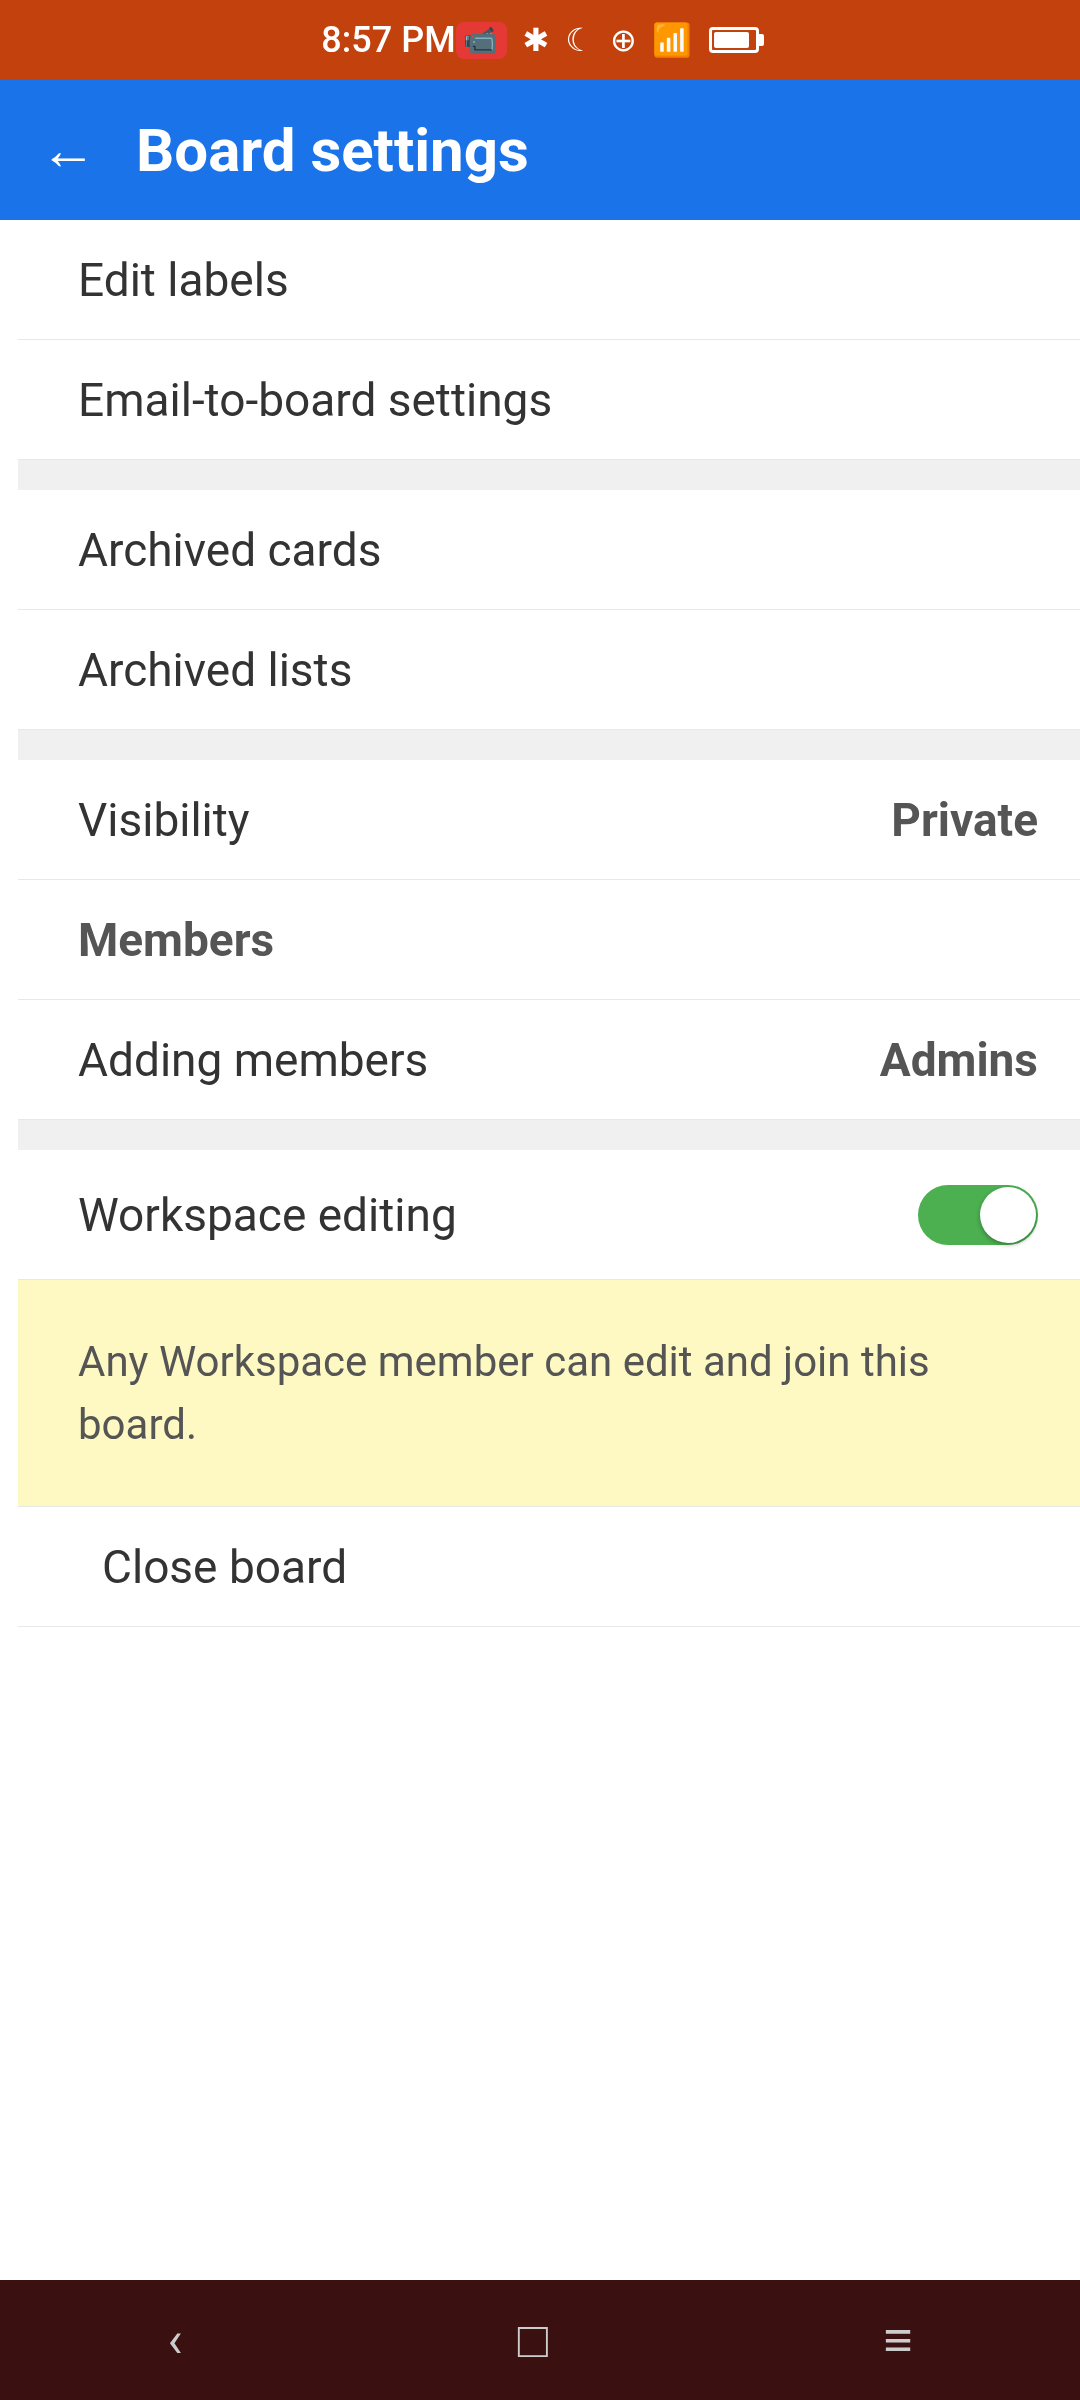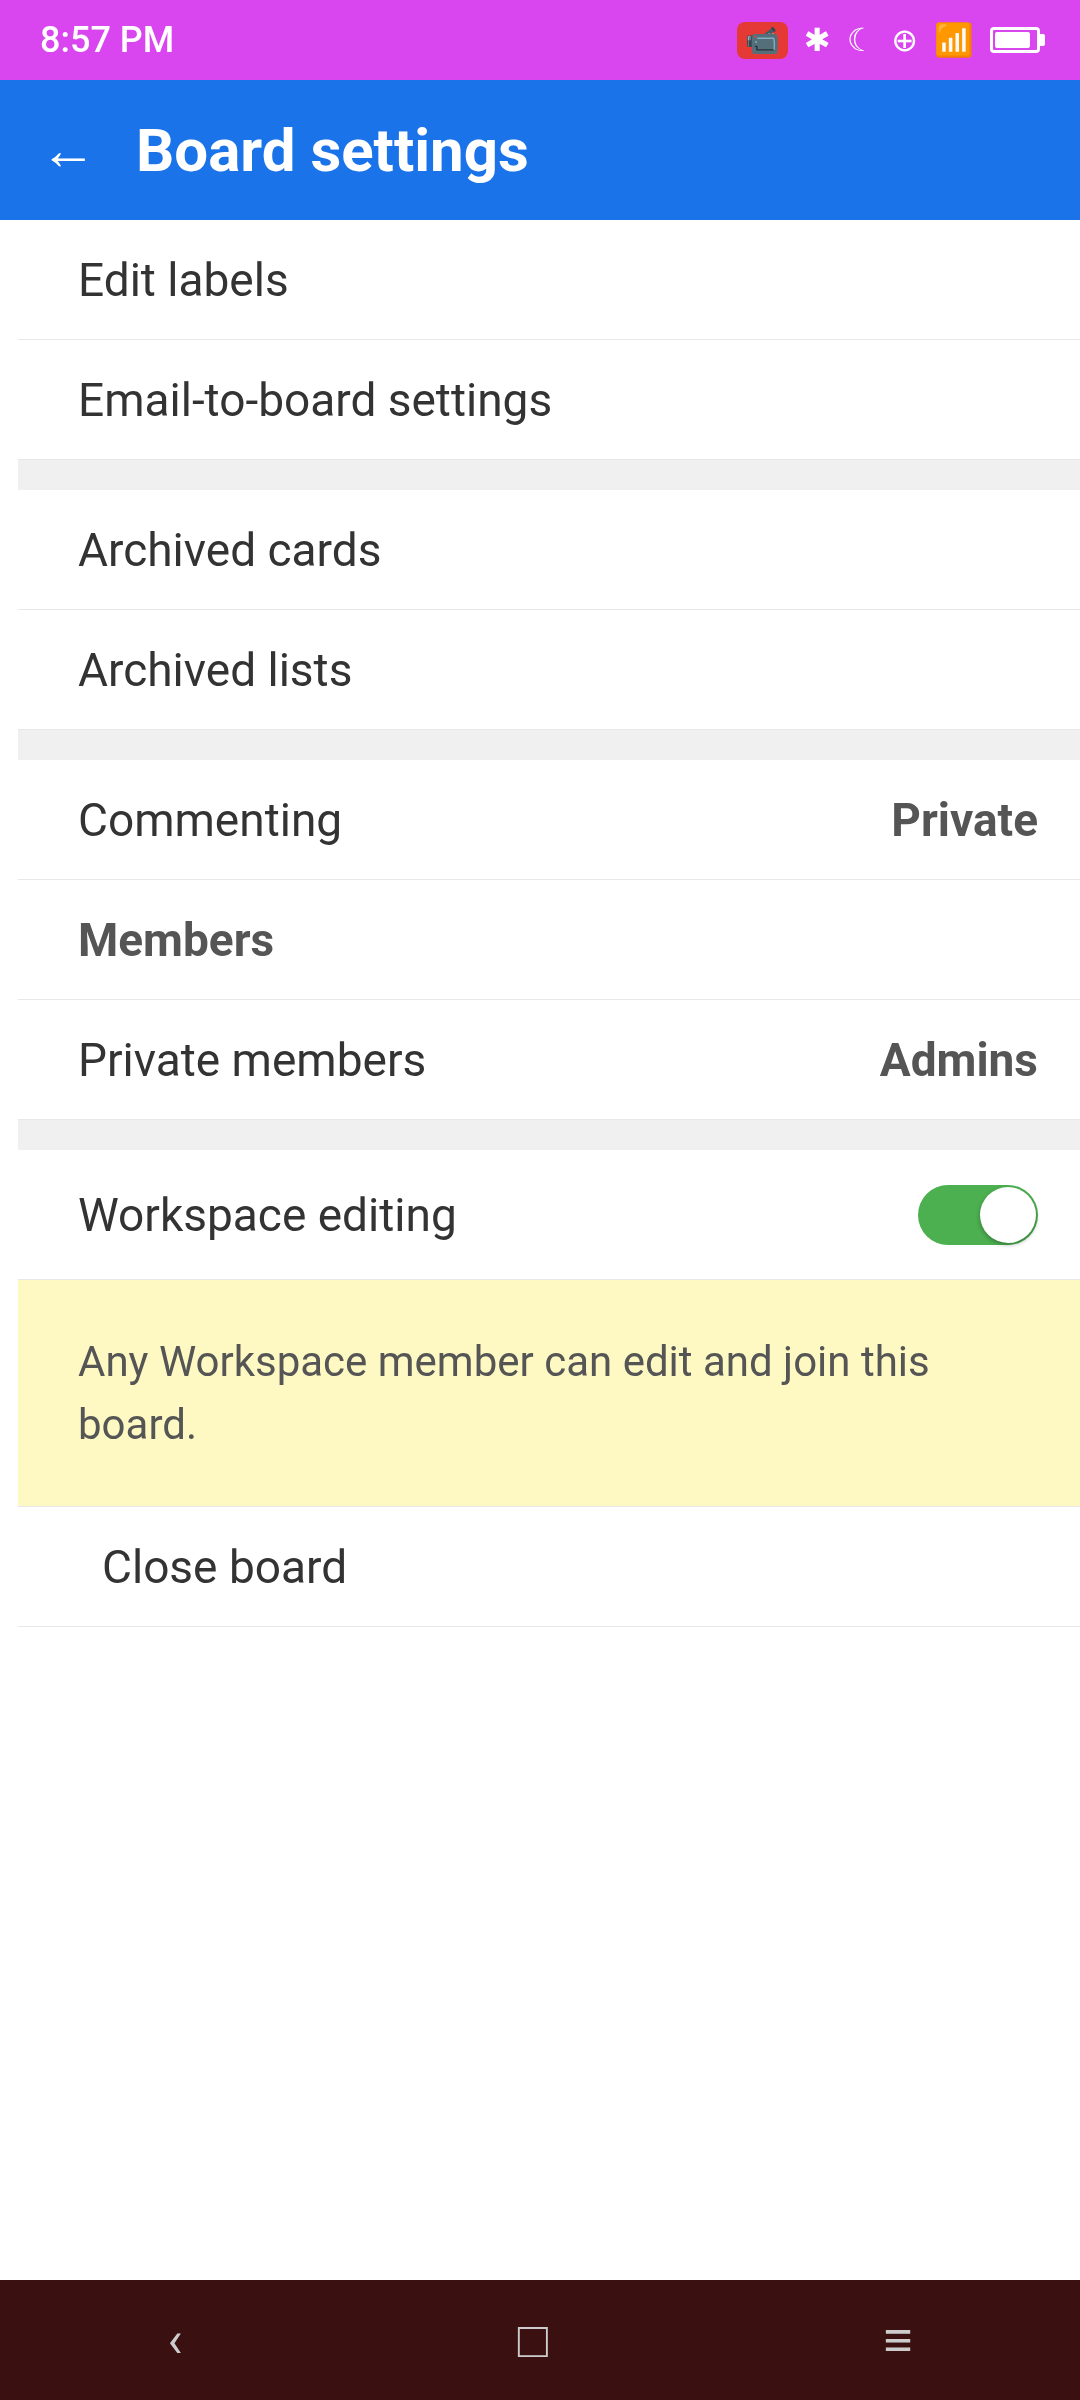"8:57 PM" .status-bar { background: #d946ef -> #c2410c; justify-content: space-between -> center }
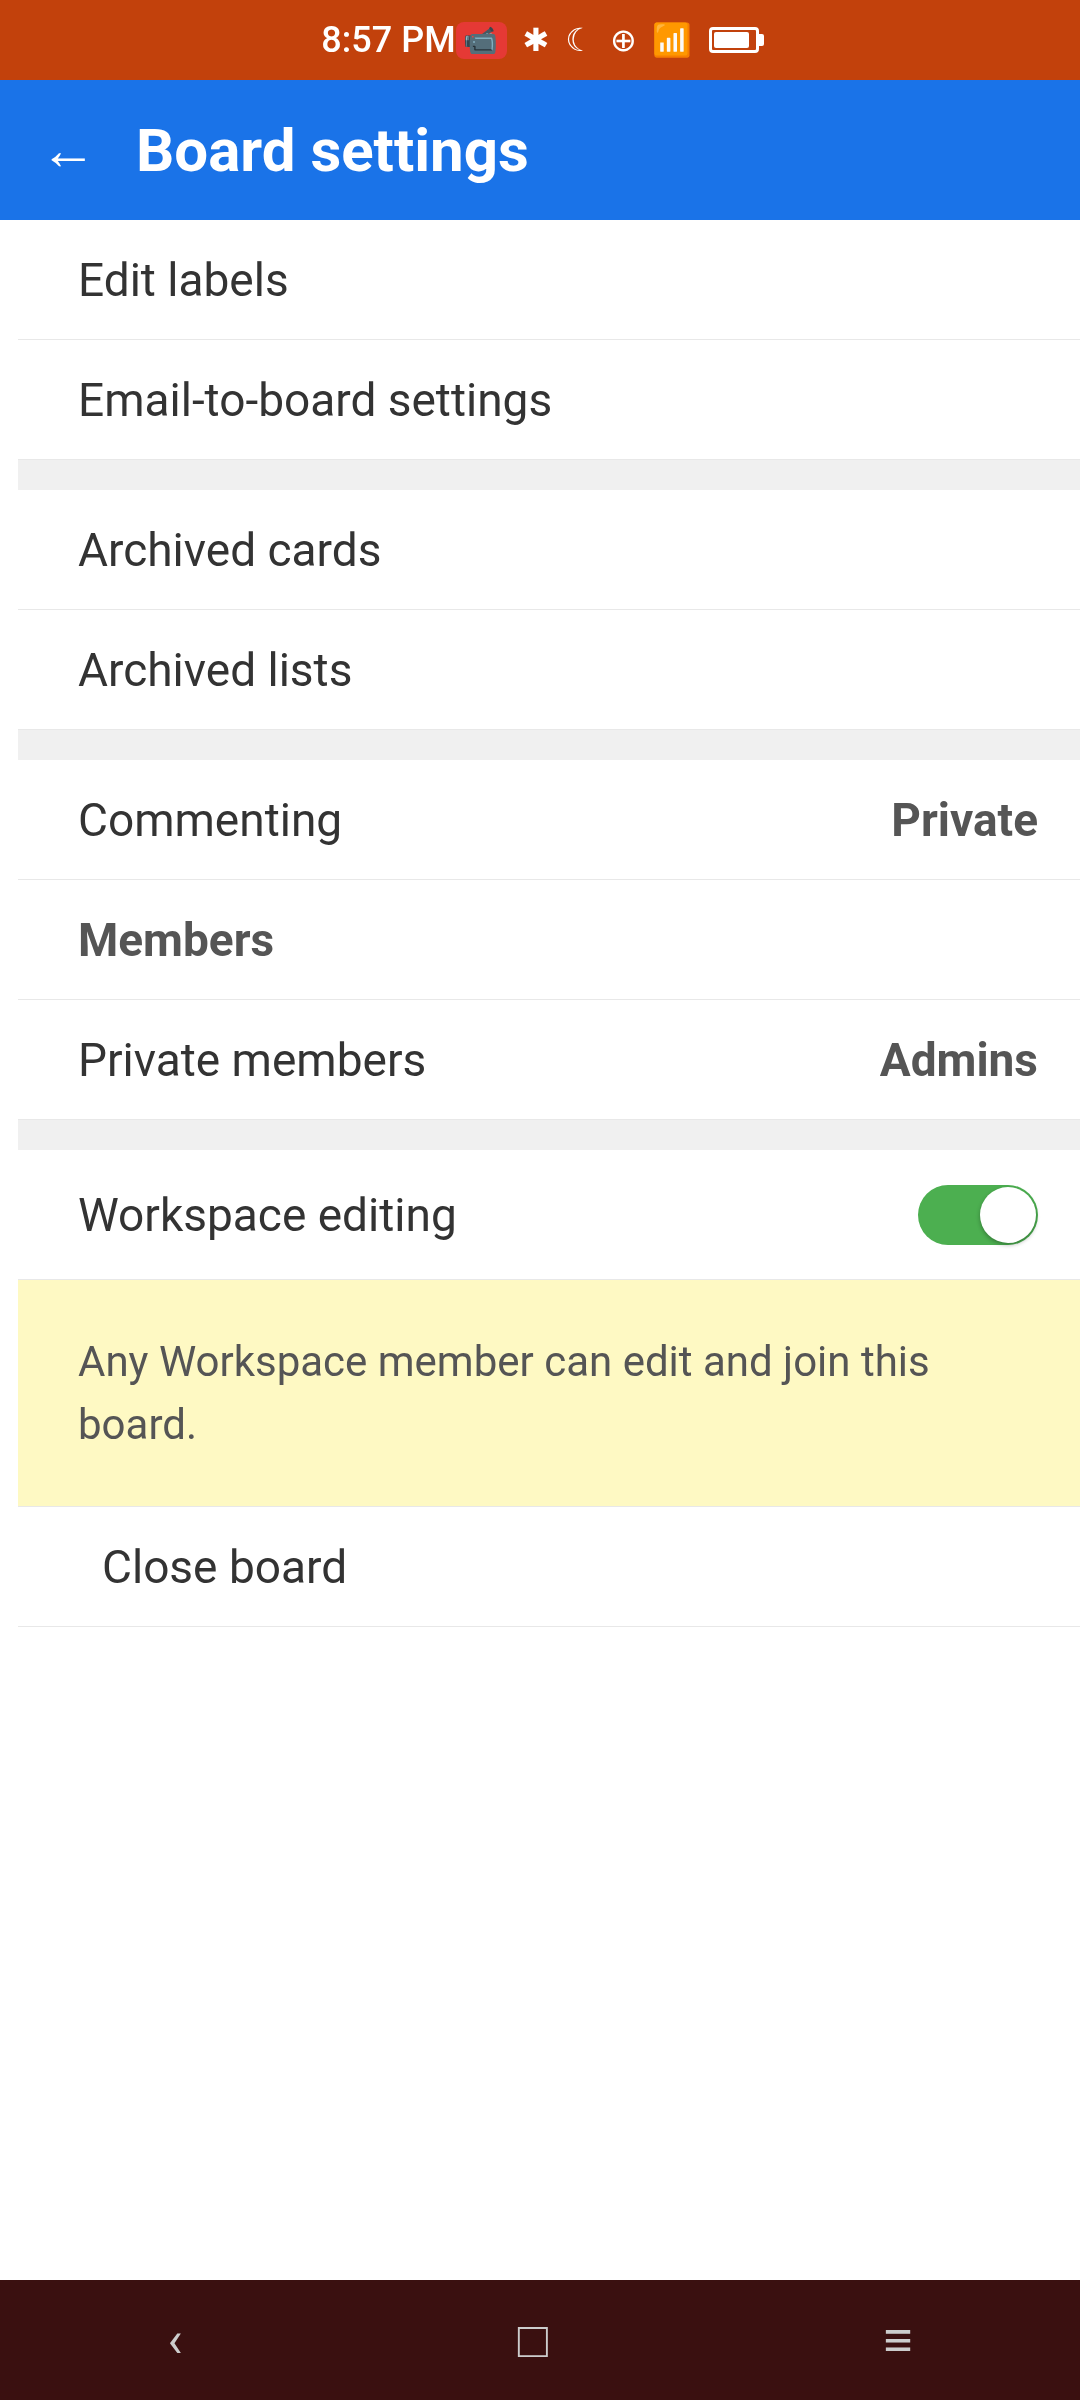"Commenting" span.menu-item-label { text: Commenting -> Visibility }
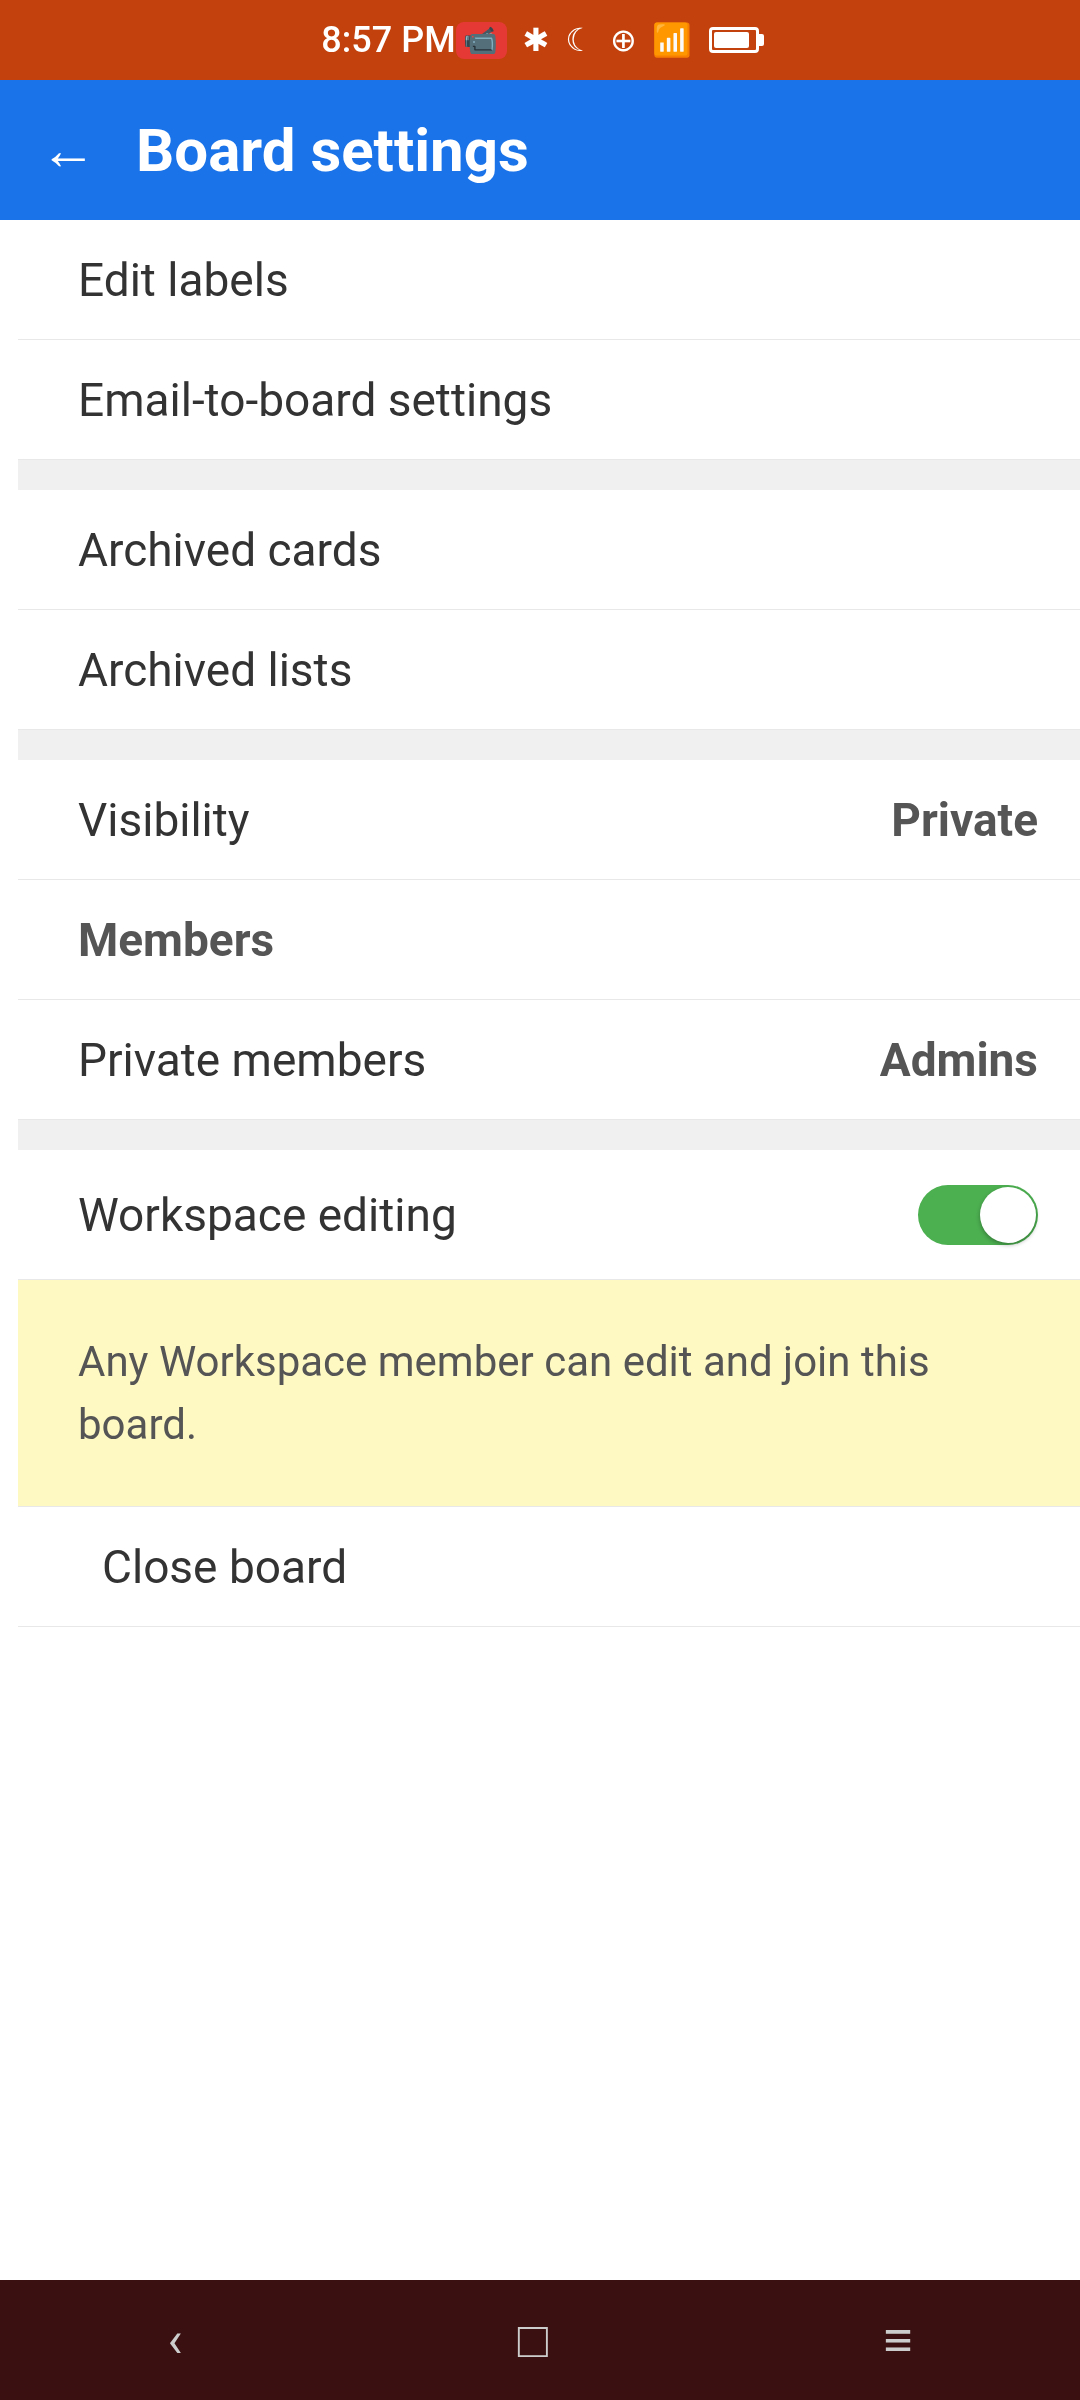"Private members" span.menu-item-label { text: Private -> Adding }
